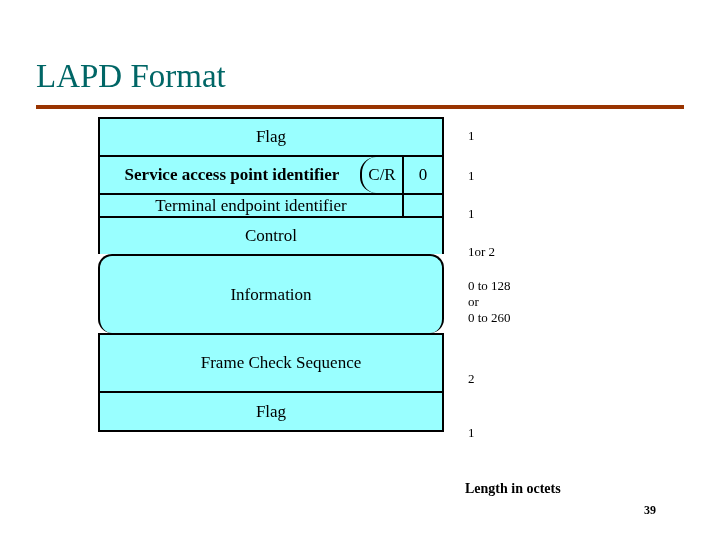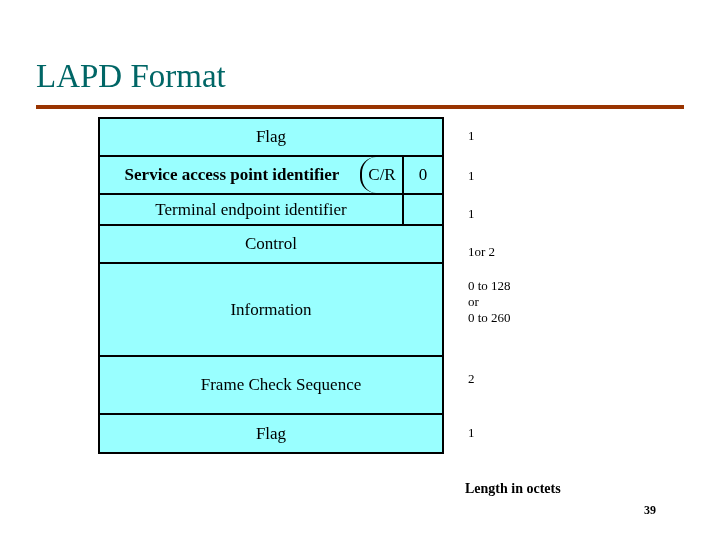"Terminal endpoint identifier" .row-tei { height: 31px -> 23px }
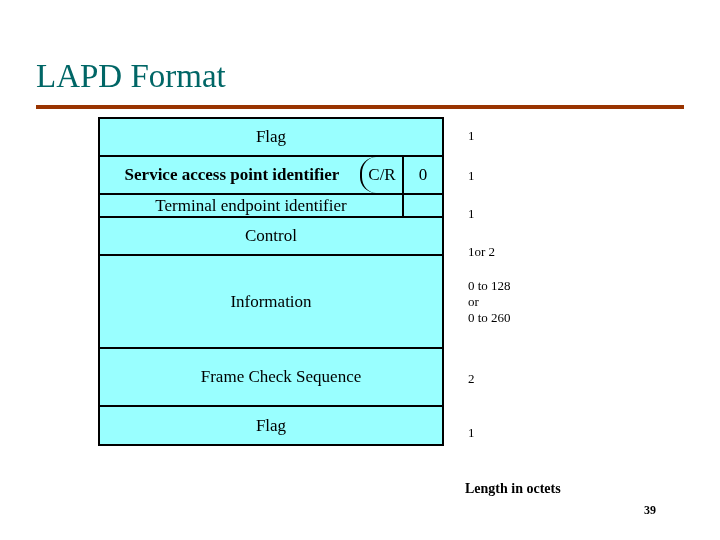"Information" .row-info { border-radius: none -> 14px; height: 93px -> 79px }
